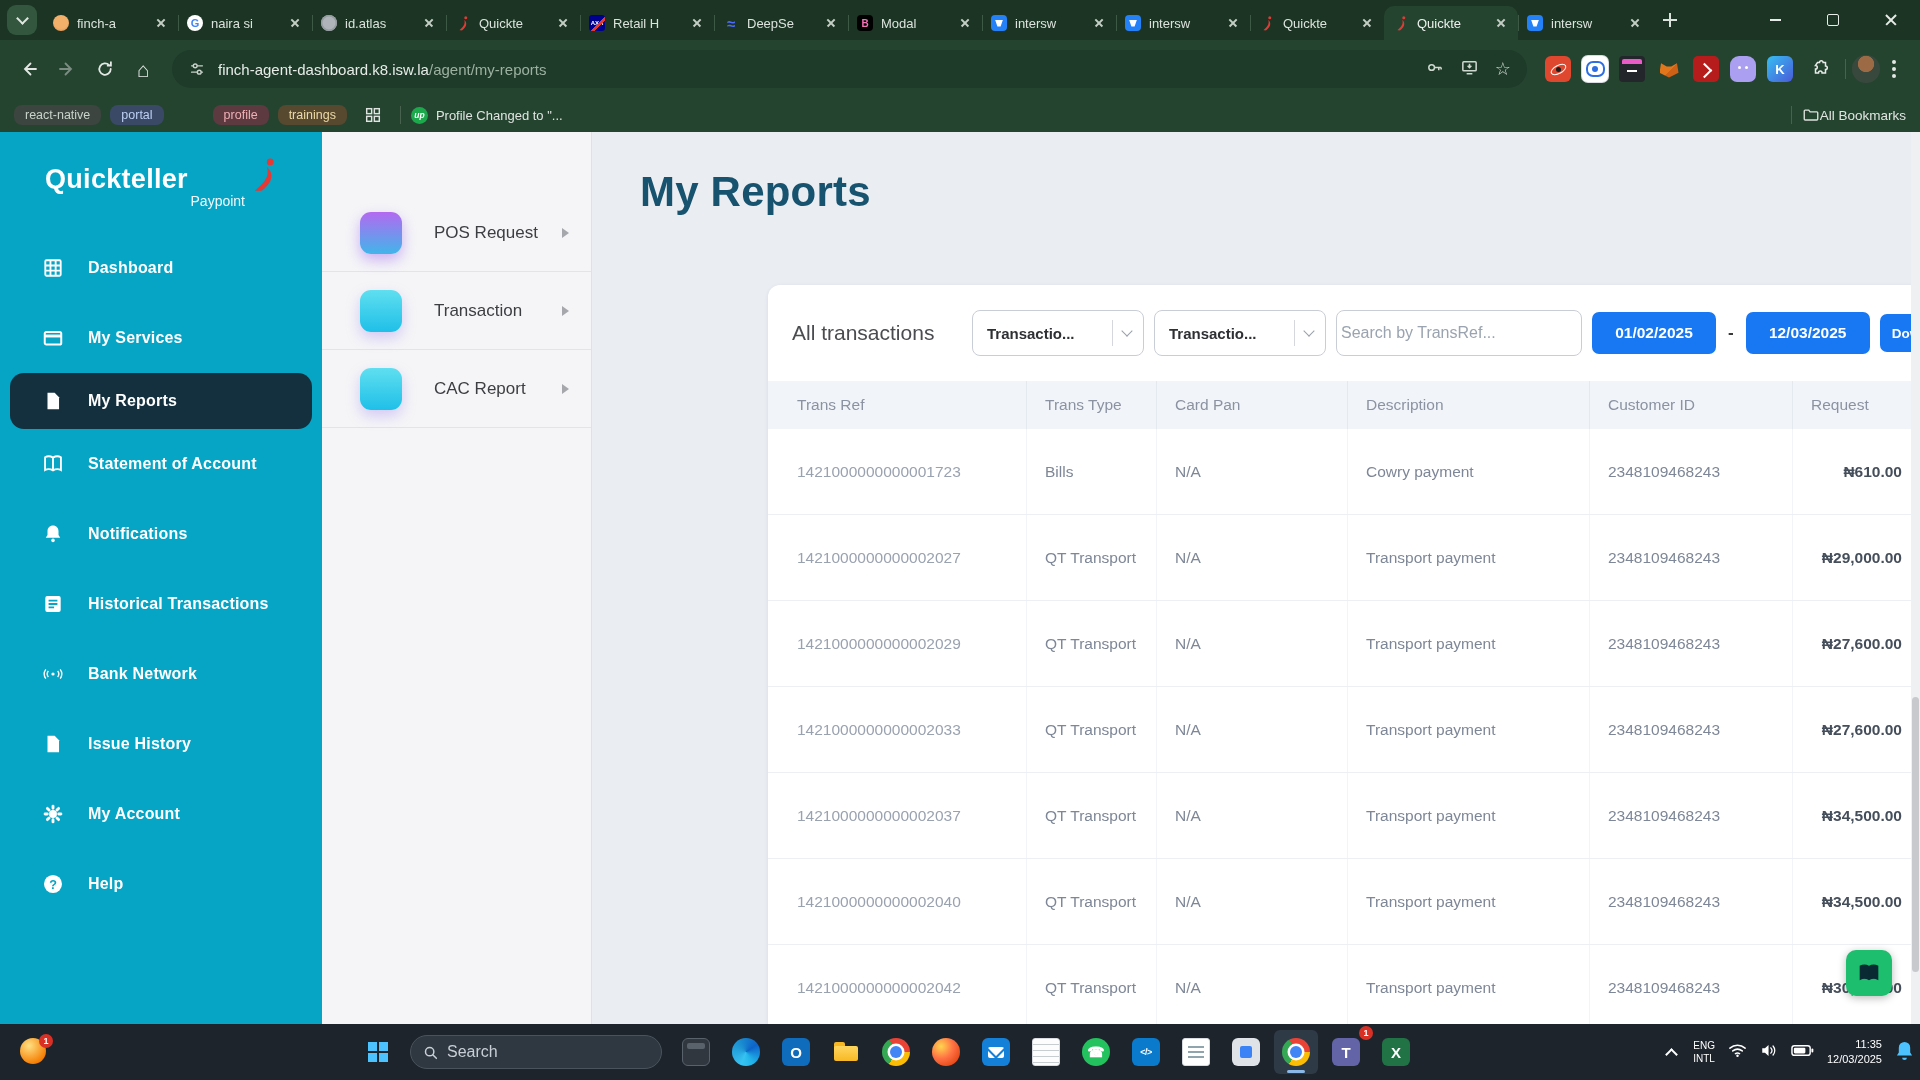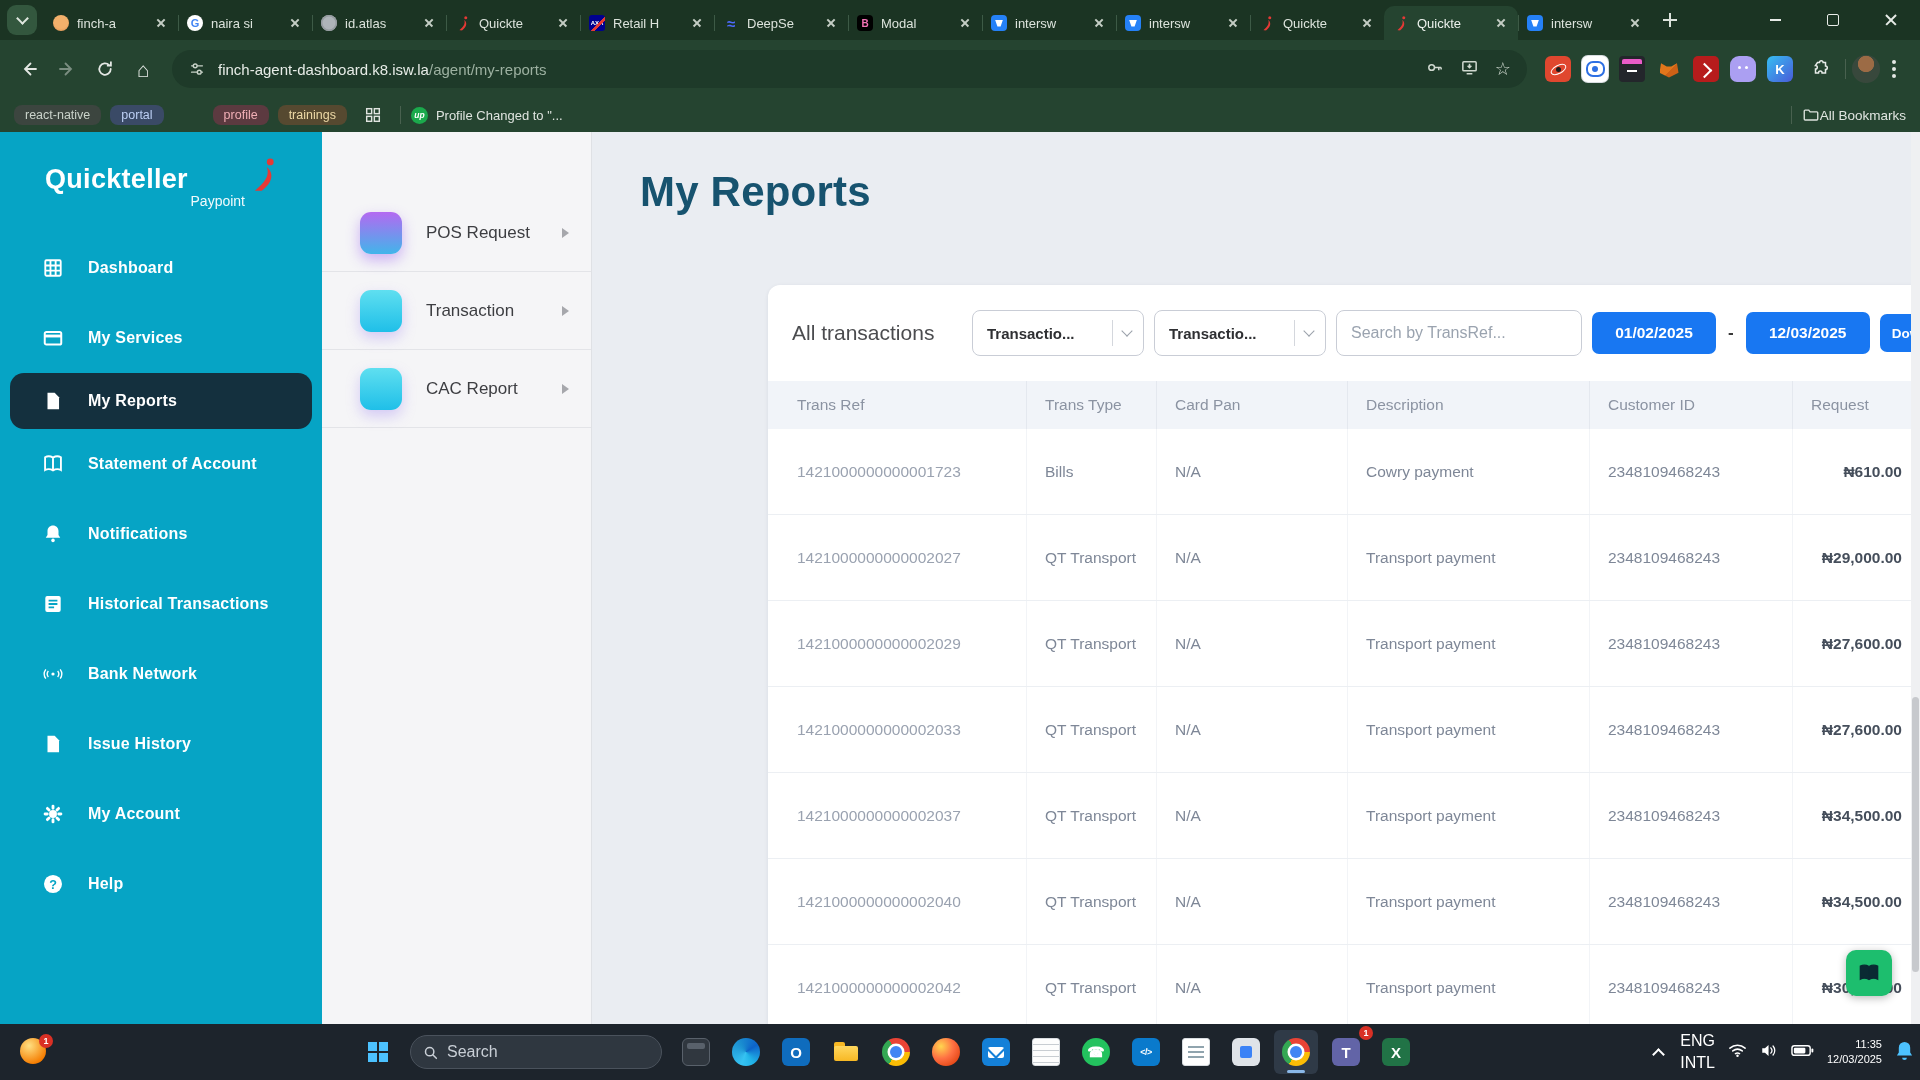"POS Request" .smlabel { margin-left: 24px -> 32px }
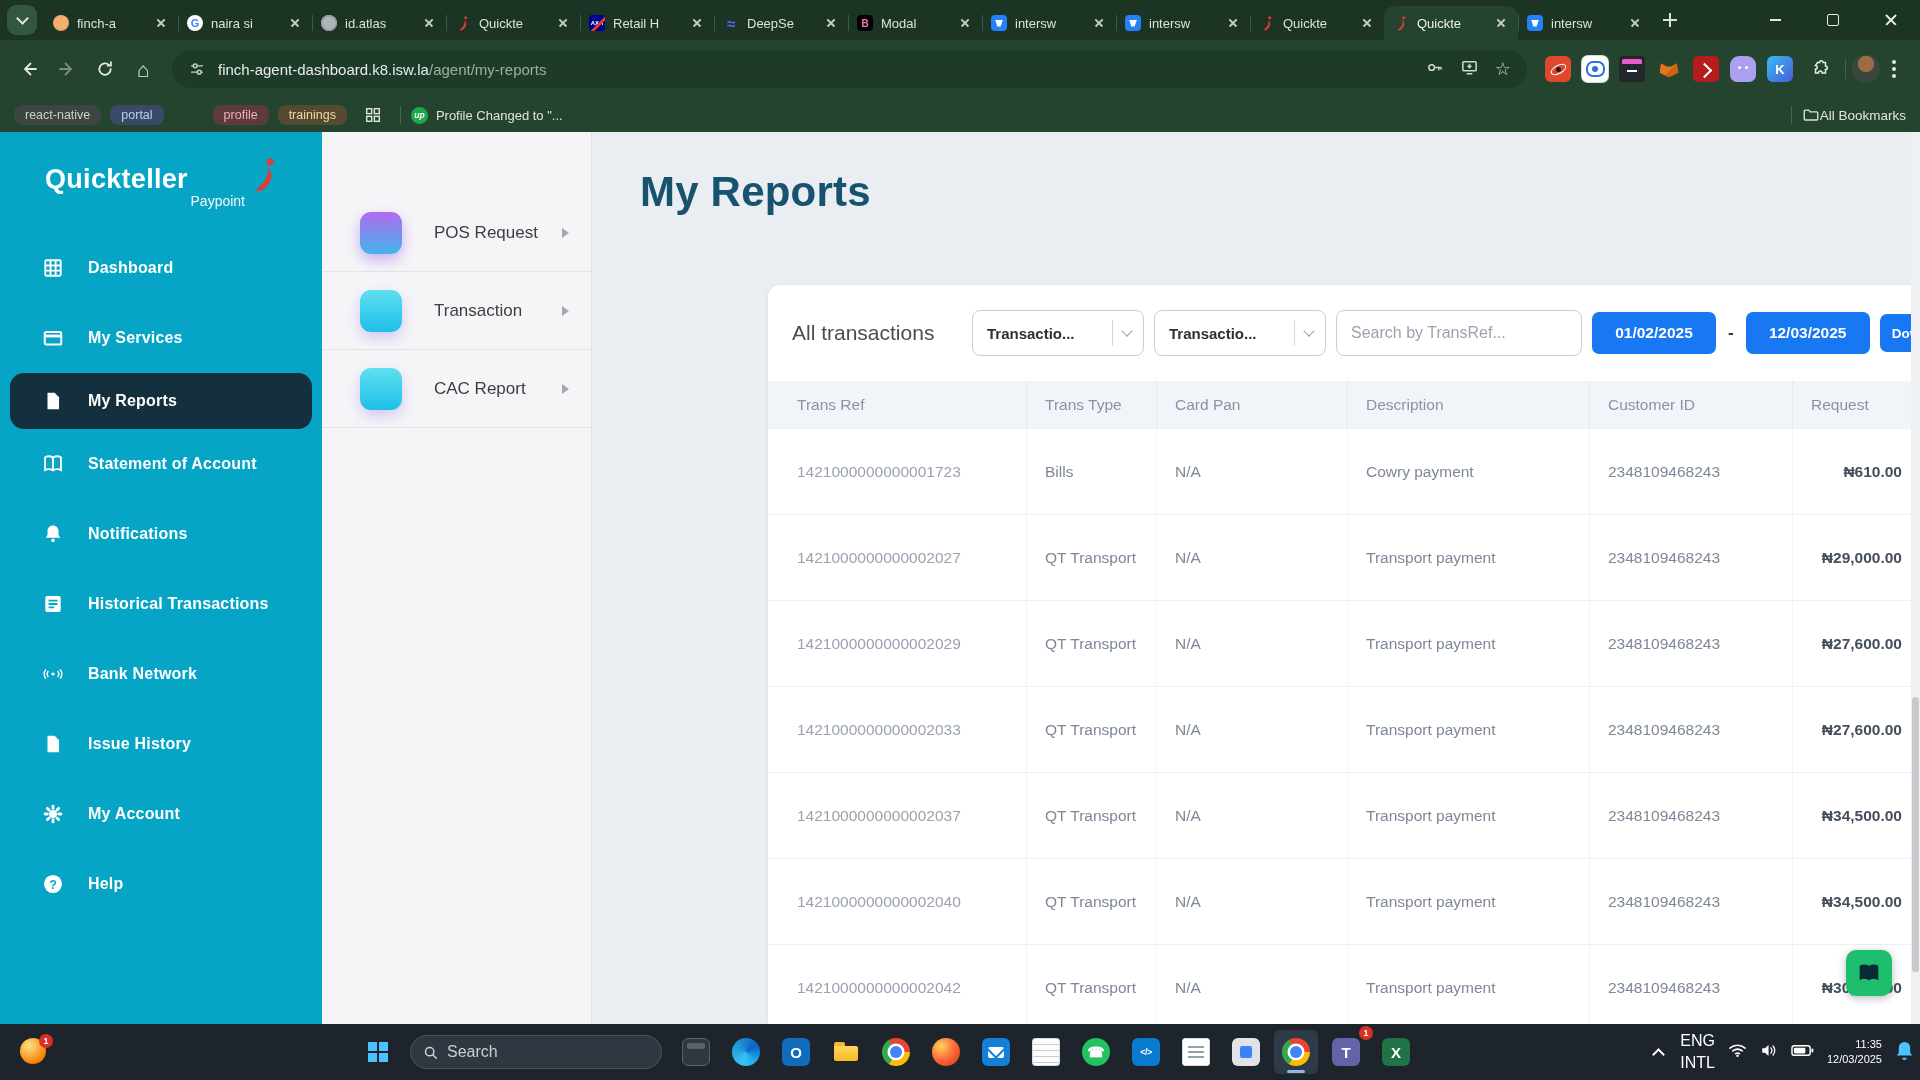"Search by TransRef..." #searchbox { padding: 0 14px -> 0 4px }
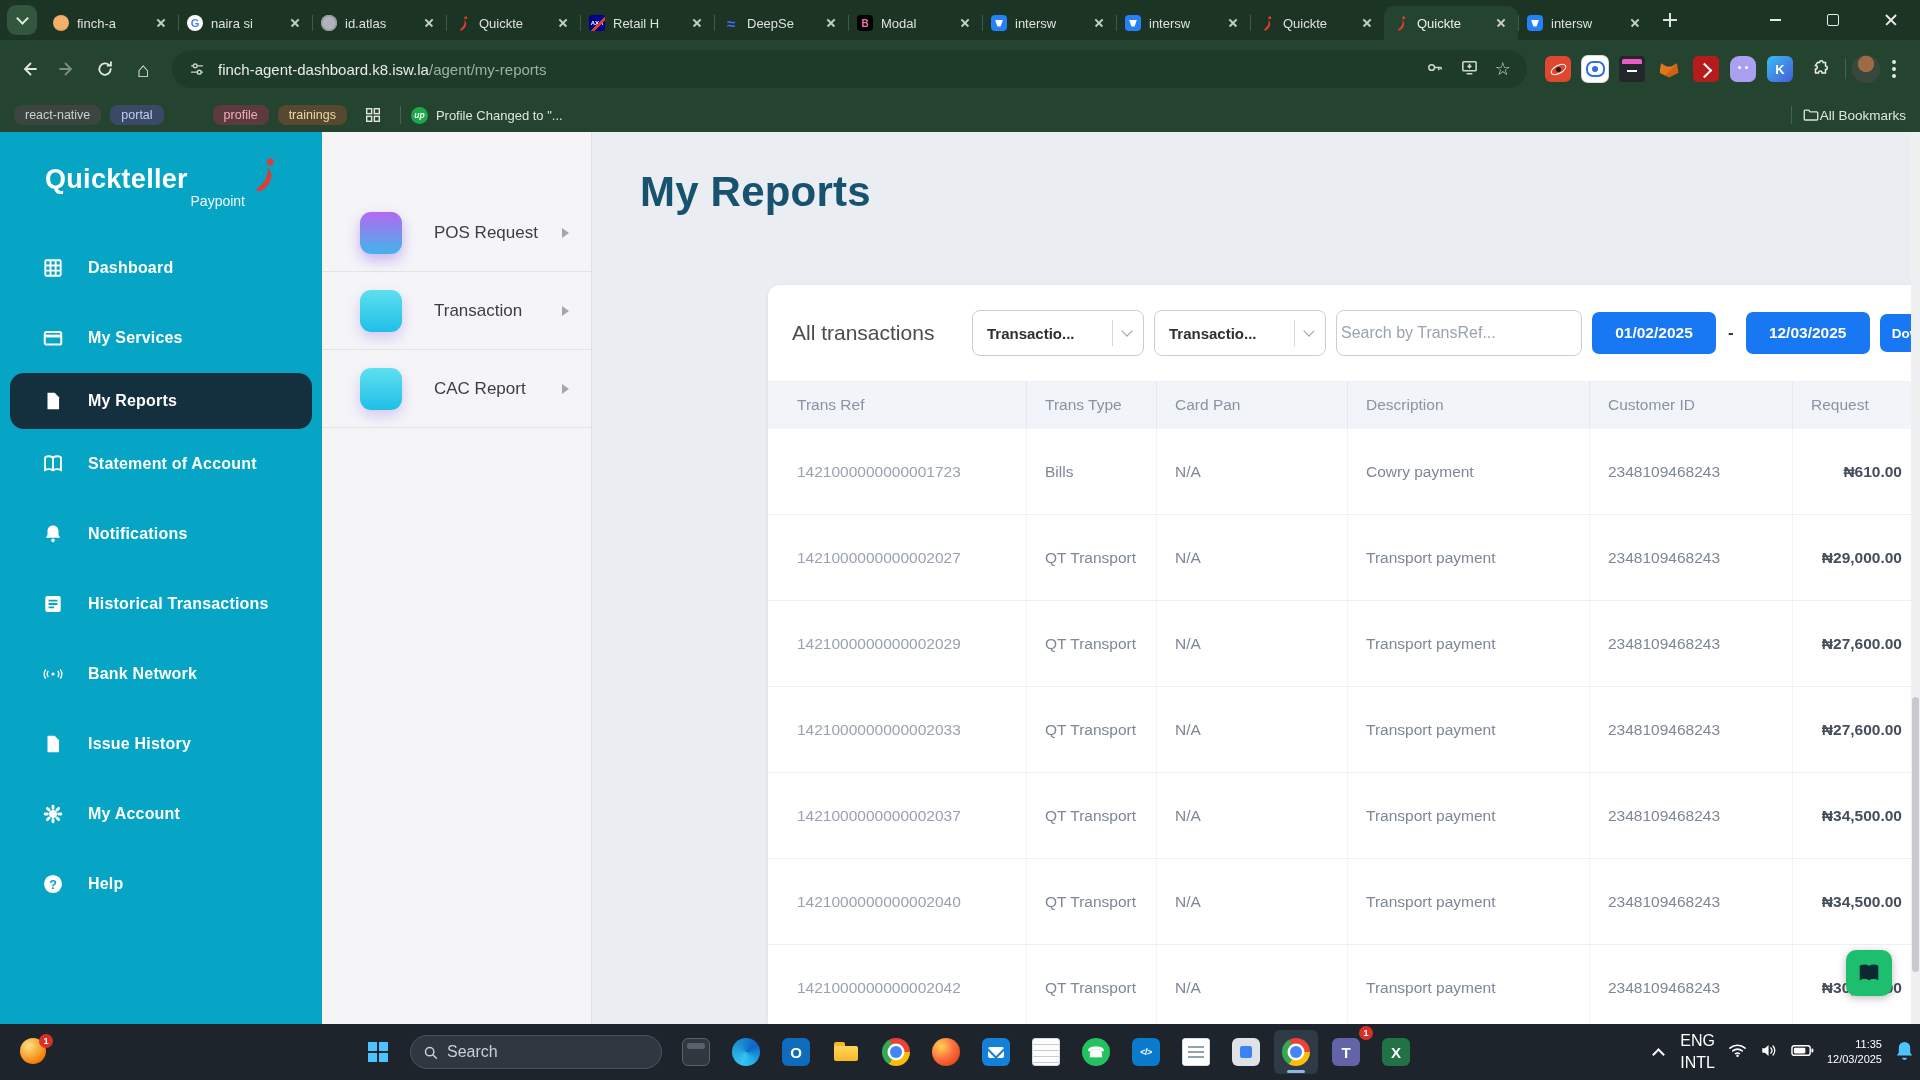"ENG" .lang { font-size: 16px -> 10px }
